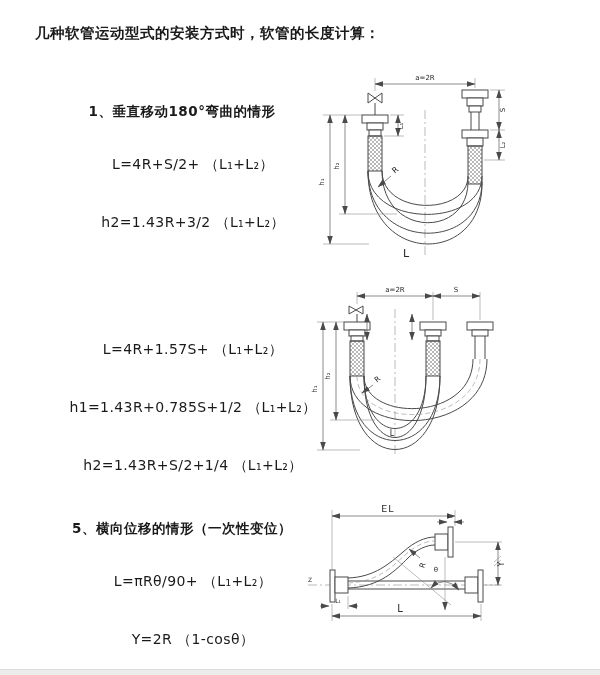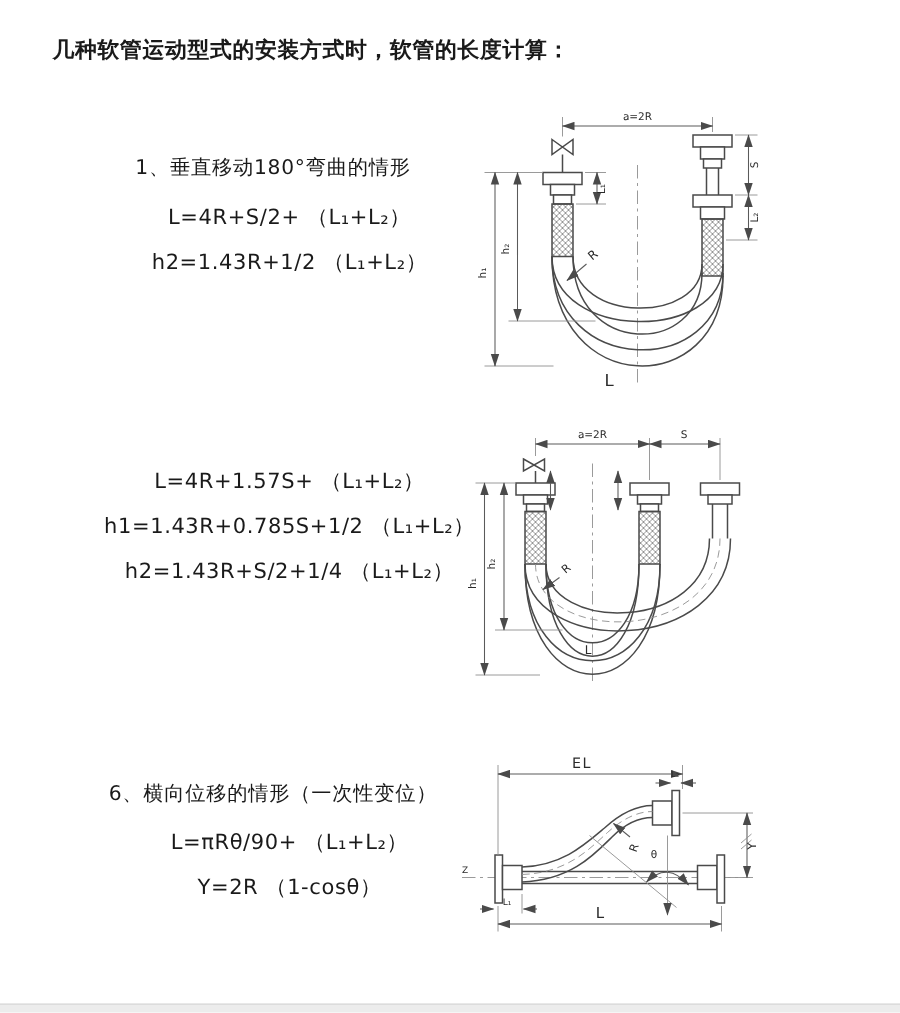"1、垂直移动180°弯曲的情形" .sec .heading { font-weight: normal -> bold }
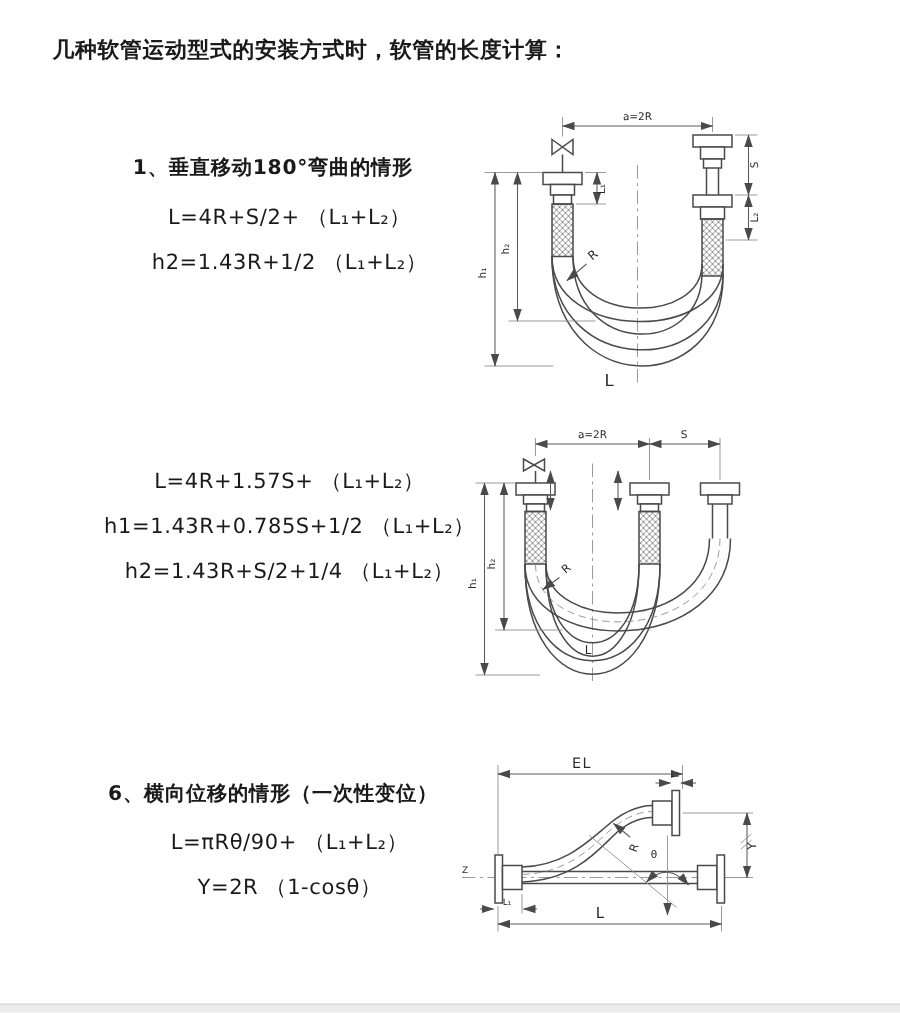"L=4R+S/2+ （L₁+L₂）" .sec .formula { margin-top: none -> 28px }
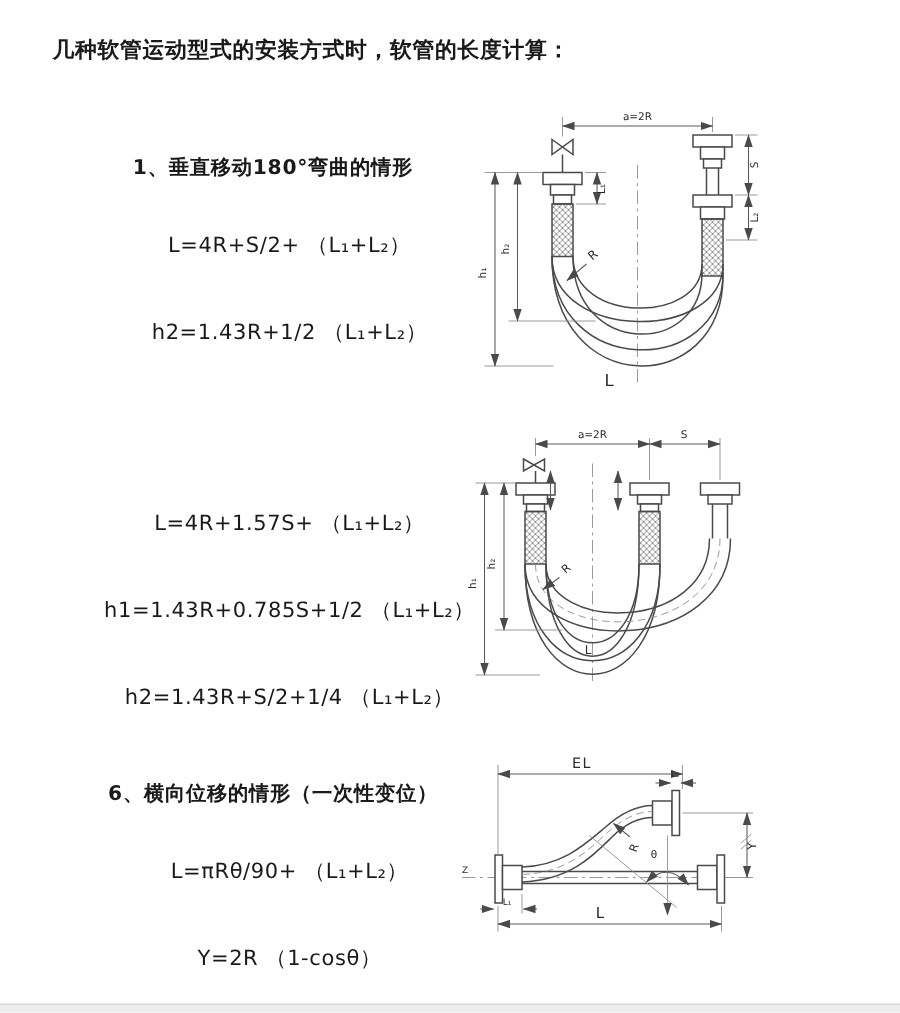"h2=1.43R+1/2 （L₁+L₂）" div.formula { text: 1.43R+1/2 -> 1.43R+3/2 }
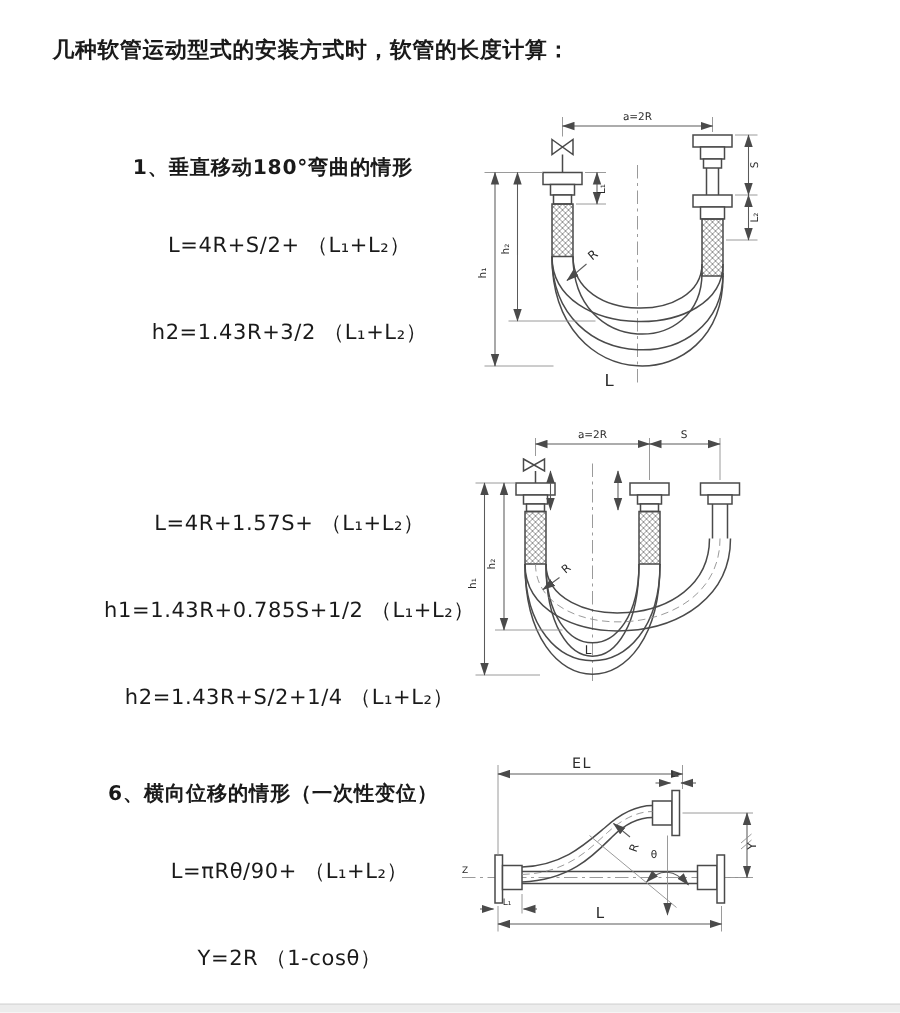"6、横向位移的情形（一次性变位）" div.heading { text: 6 -> 5 }
